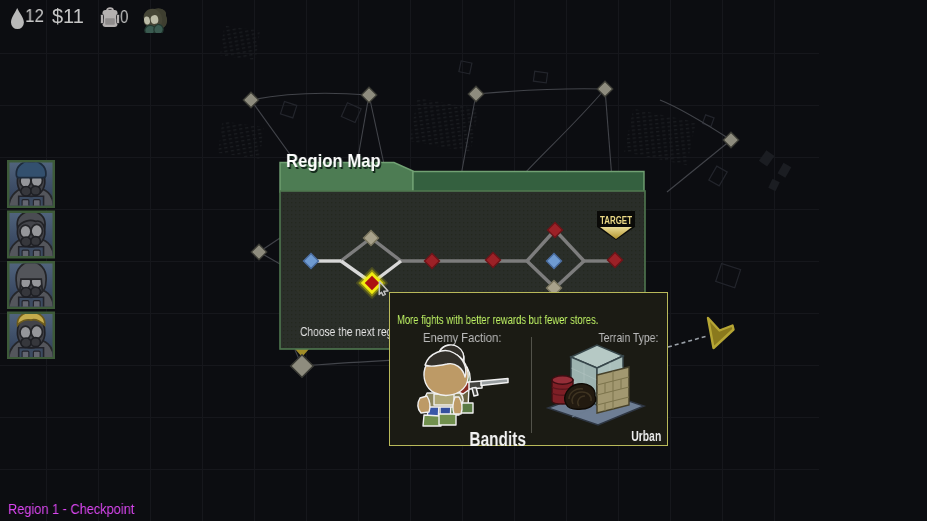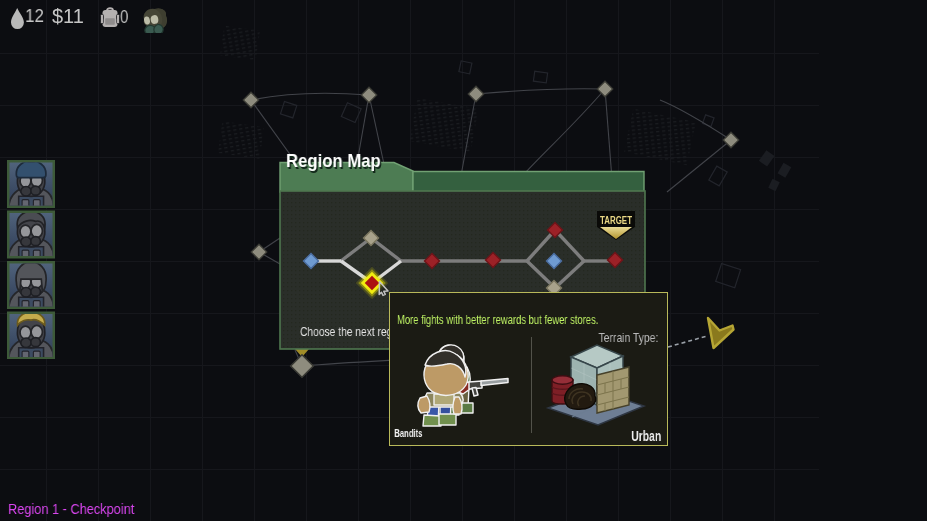"Enemy Faction:" div.abs { html: none -> <div><span>Enemy Faction:</span></div> }
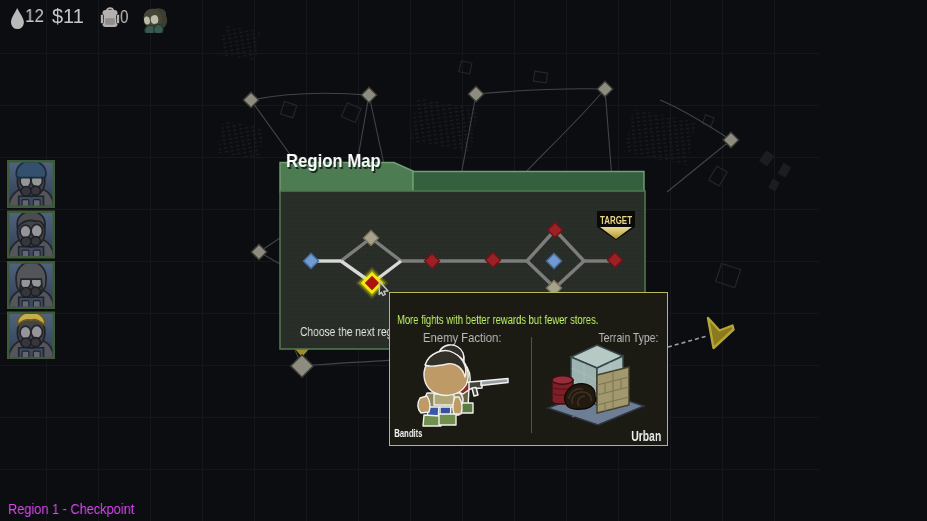"Bandits" div.abs { font-size: 10px -> 20px; text-align: left -> right }
